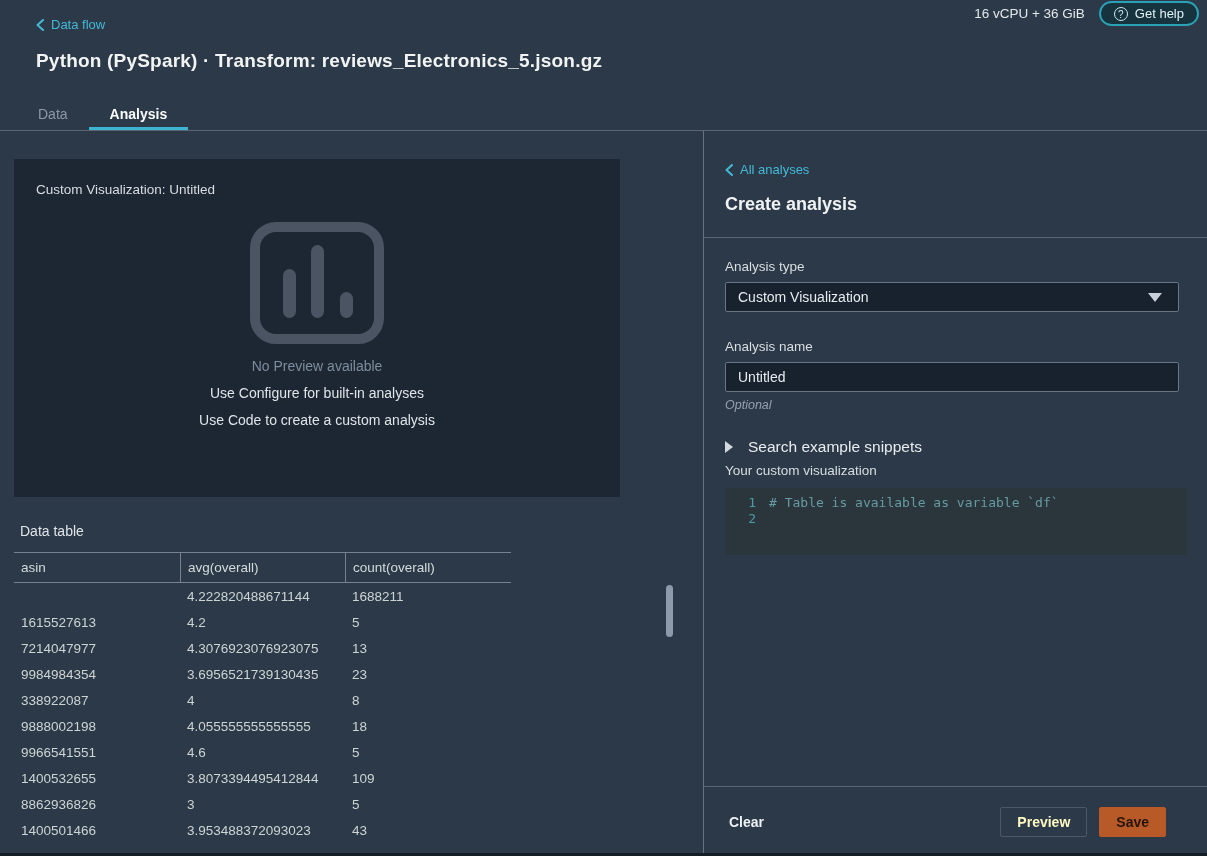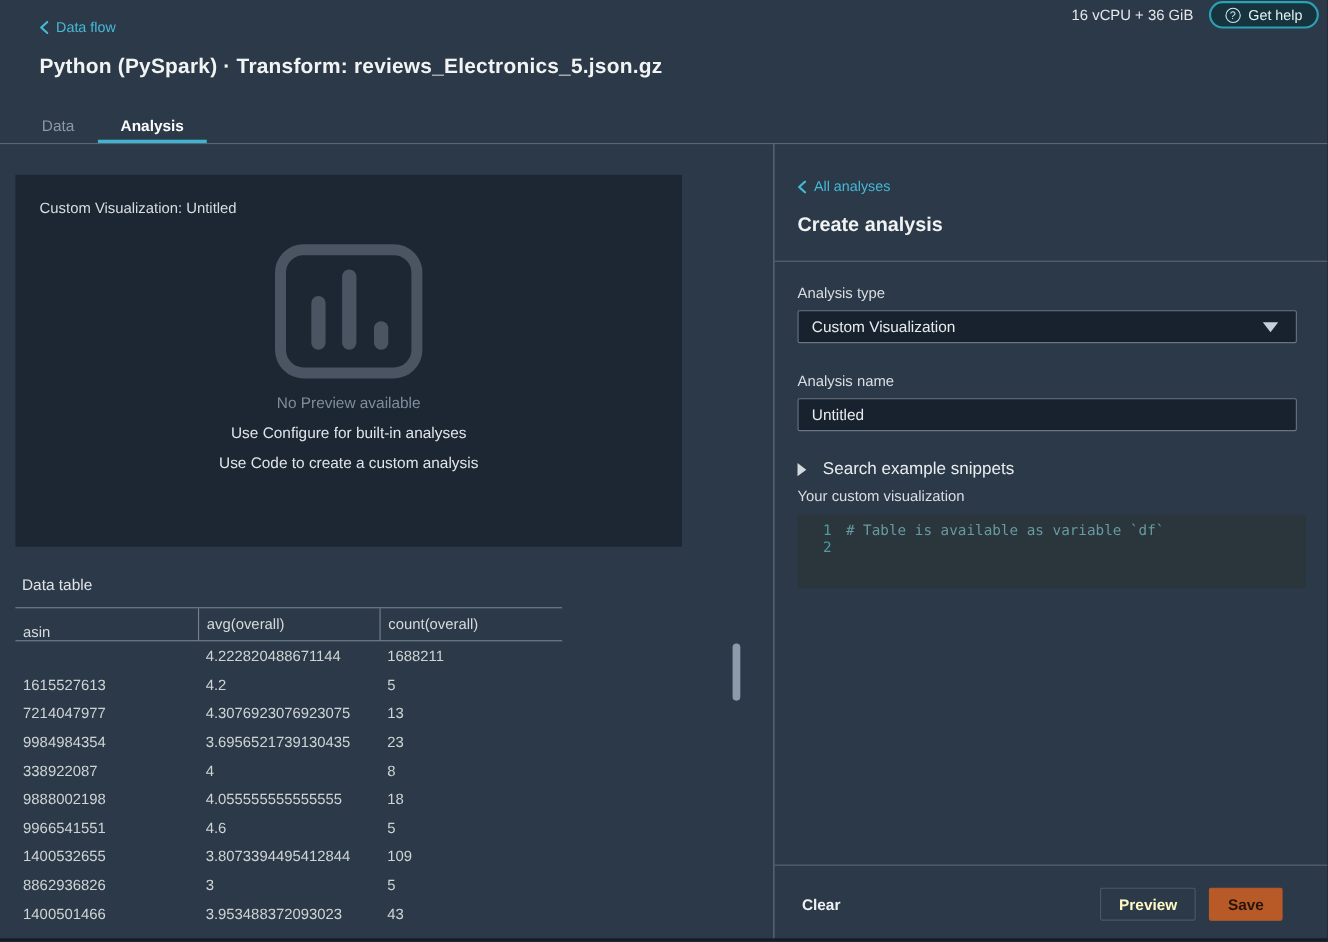"Optional" div.optional { html: none -> <div>Optional</div> }
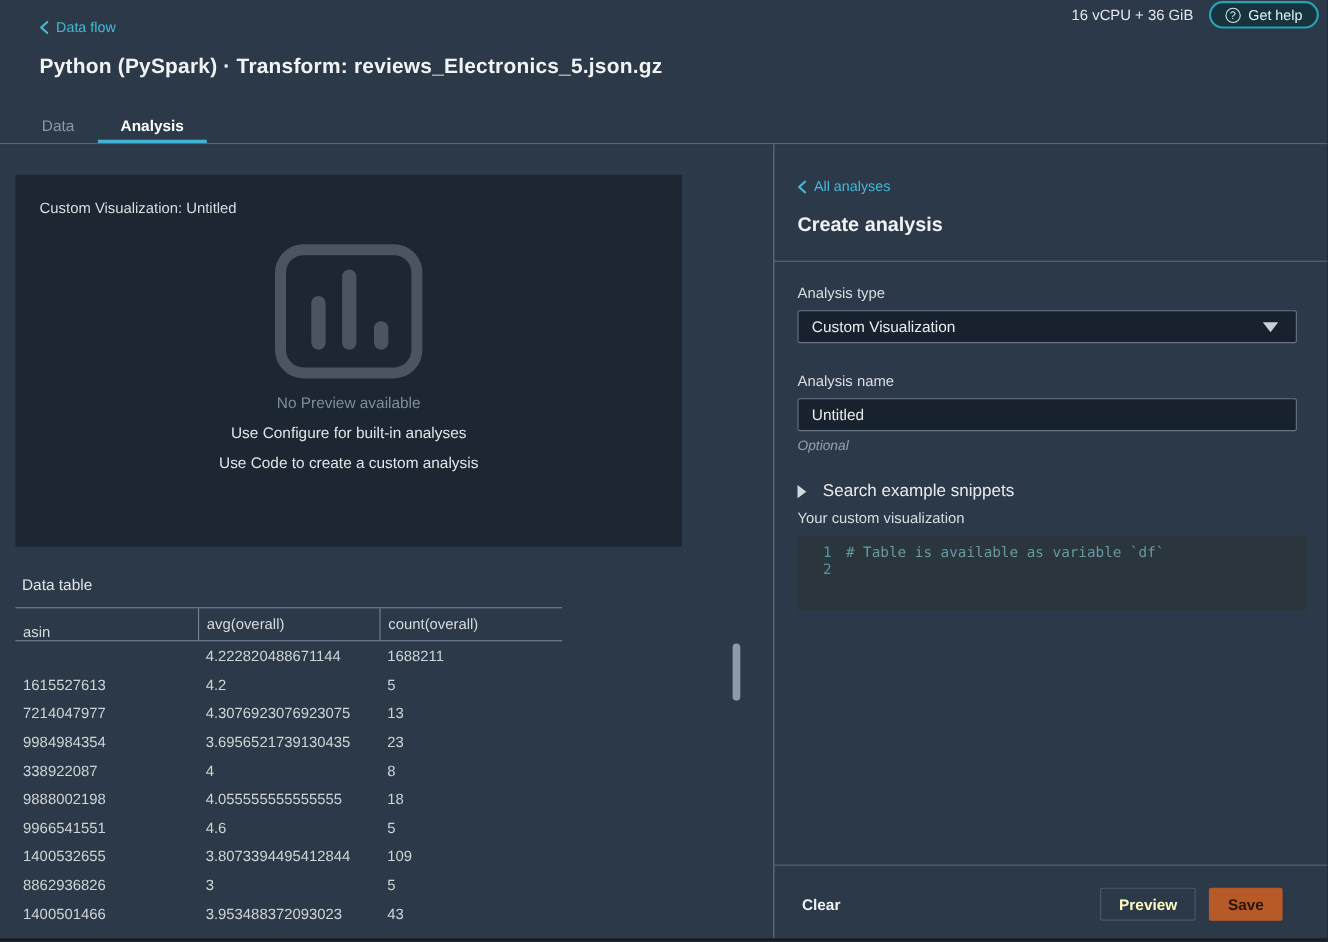"asin" .thead { align-items: flex-end -> center }
